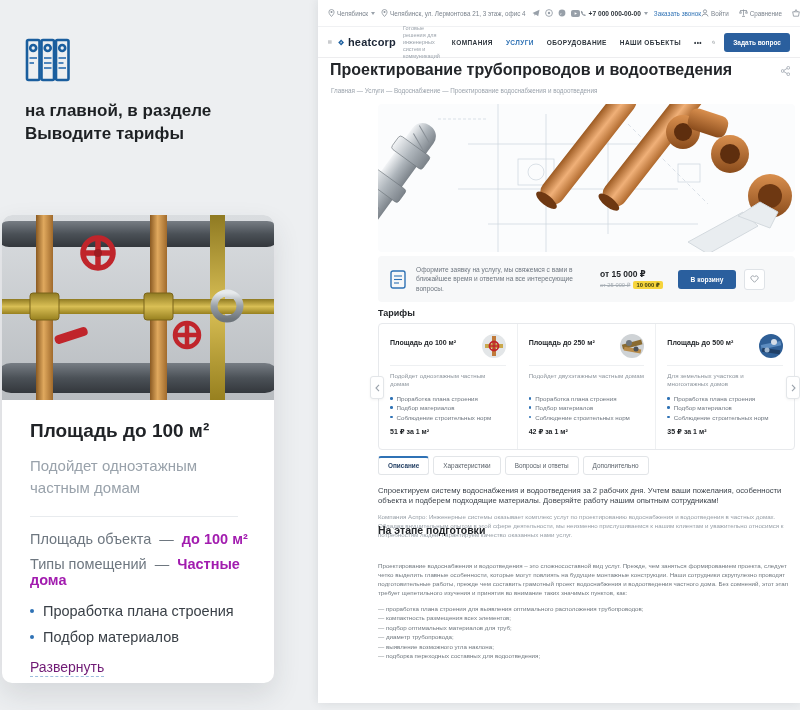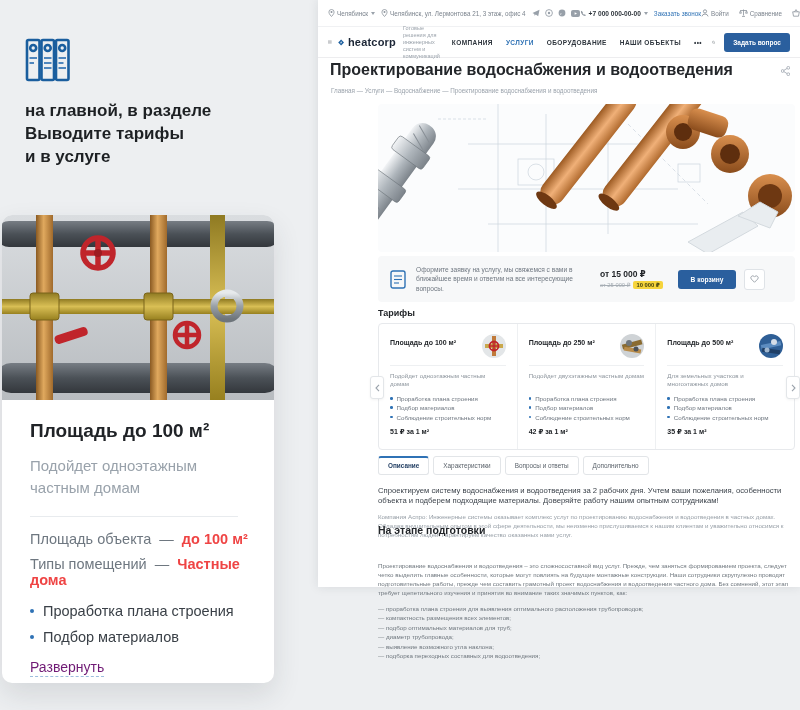"heatcorp" .site { height: 587px -> 703px }
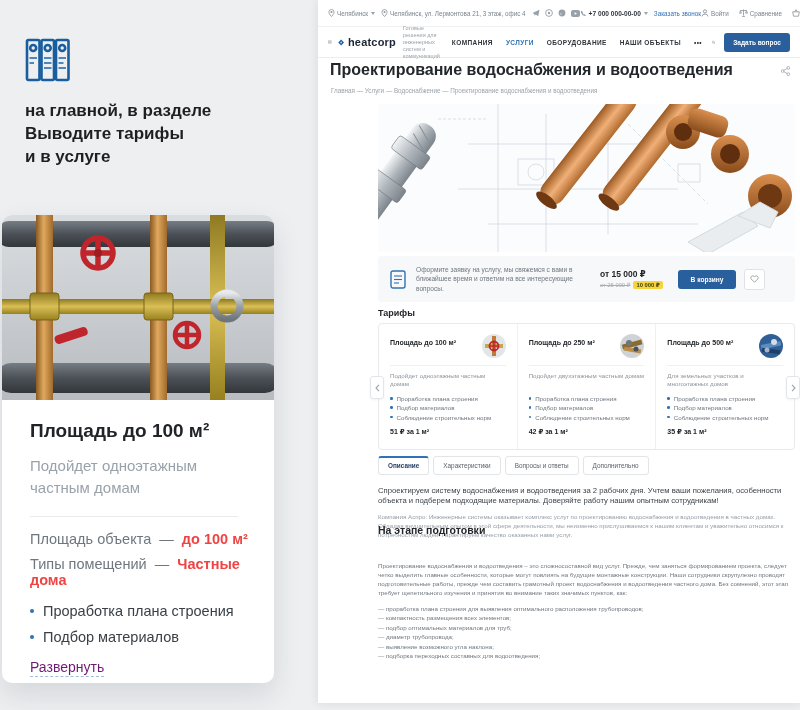"Проектирование водоснабжения и водоотведения" div.page-title { text: водоснабжения -> трубопроводов }
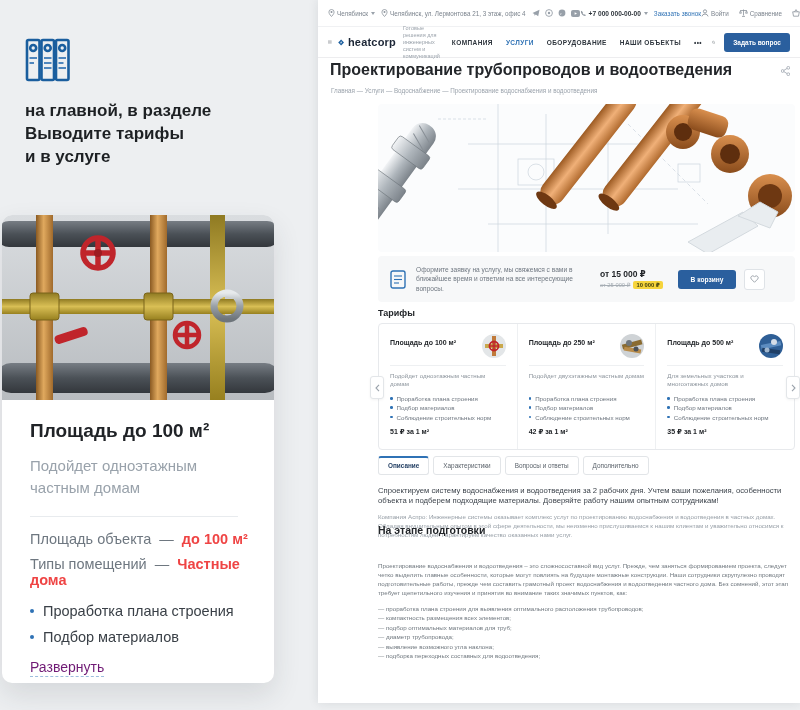"и в услуге" div { html: <div>и в услуге</div> -> none }
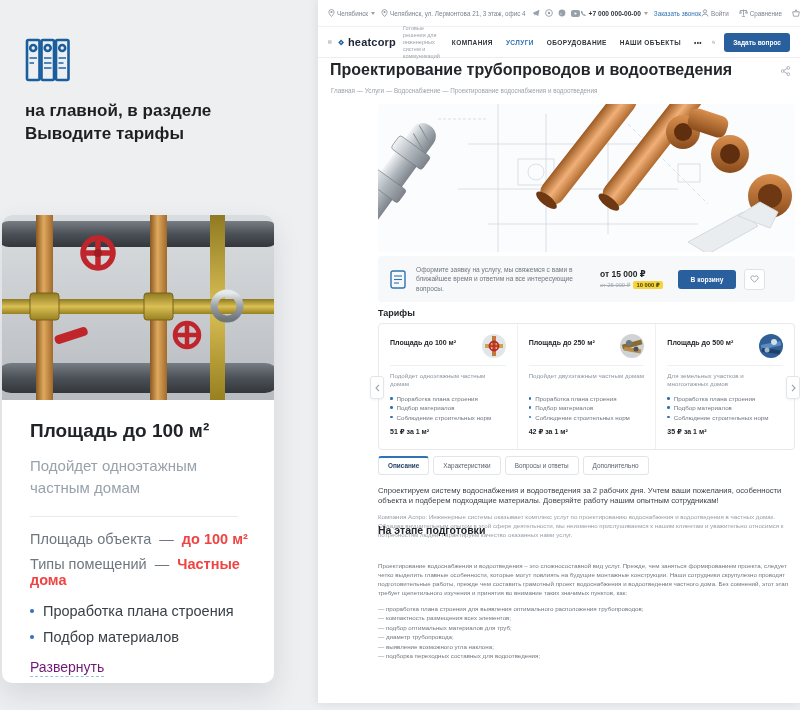"до 100 м²" .spec-row b { color: #ef4444 -> #a21caf }
